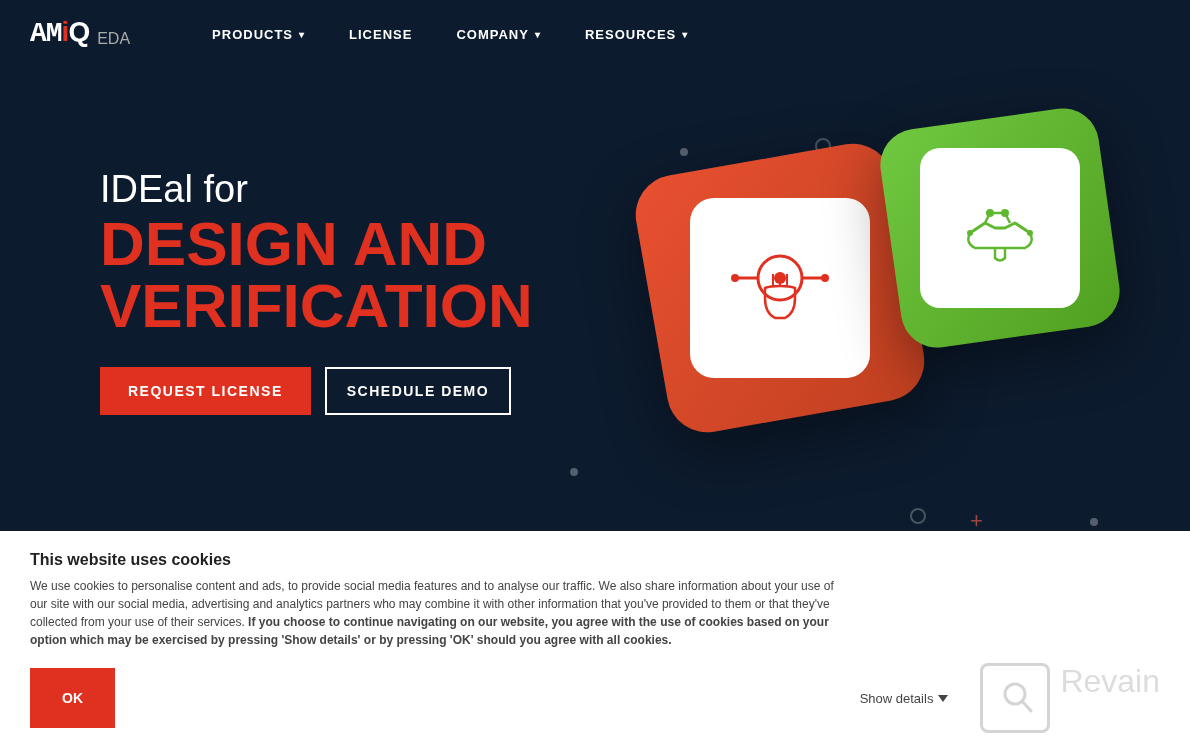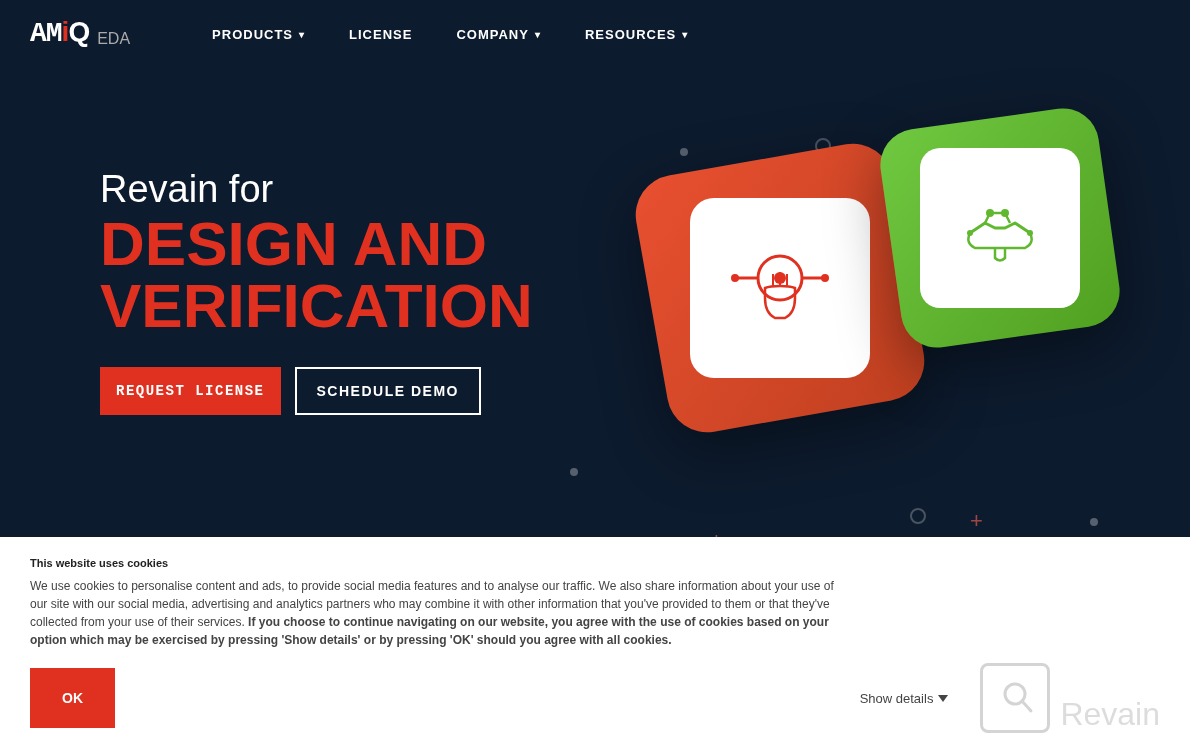"Revain for" div.hero-subtitle { text: Revain -> IDEal }
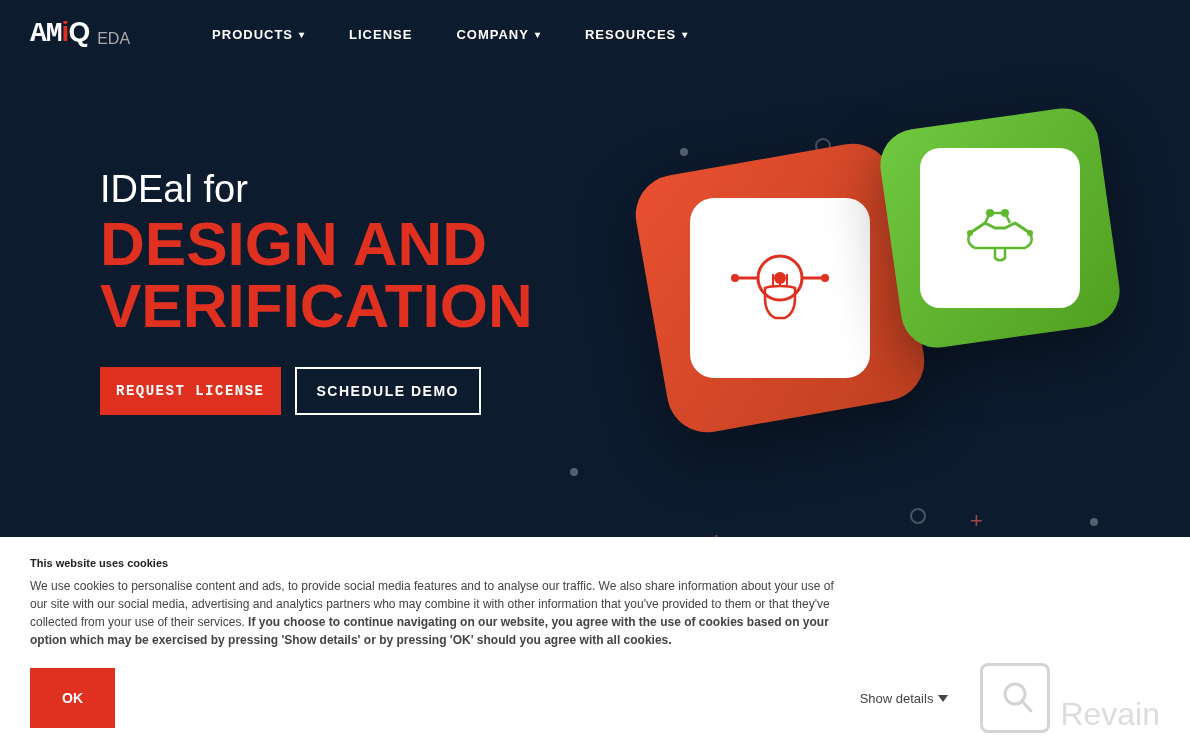"REQUEST LICENSE" .btn-request { font-family: Liberation Mono, monospace -> none; padding: 14px 16px -> 14px 28px }
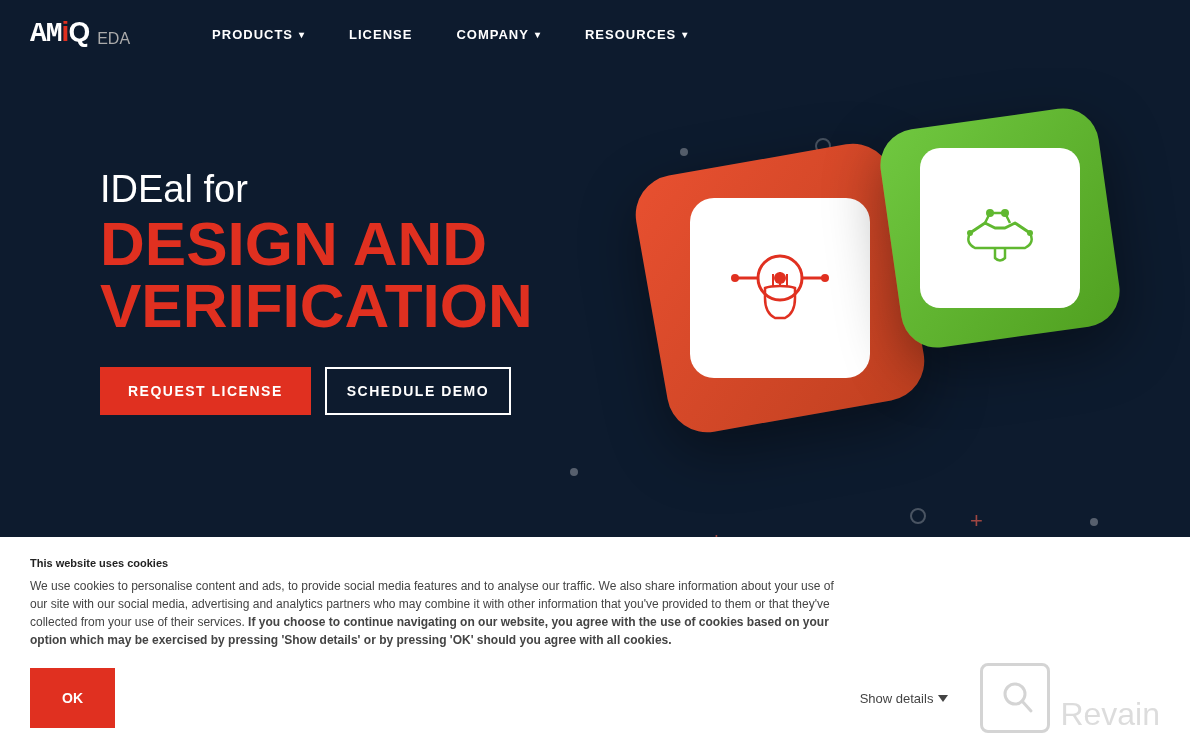"This website uses cookies" .cookie-title { font-size: 11px -> 16px }
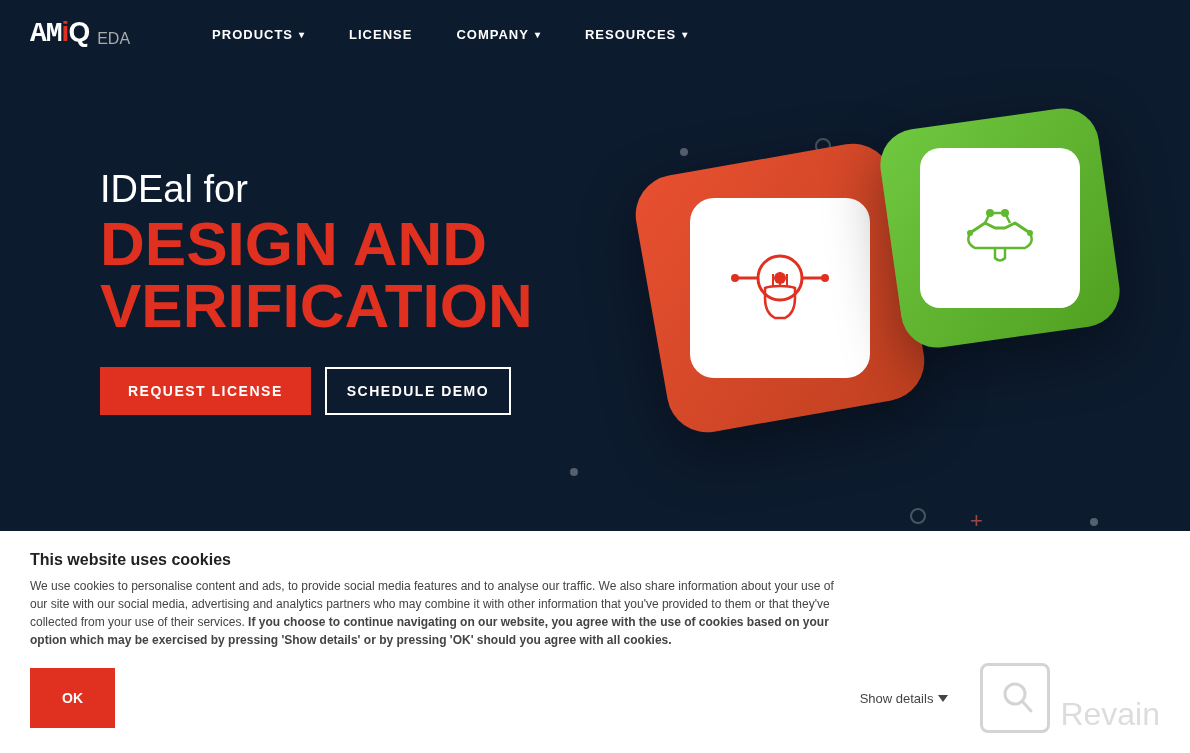"Revain" .revain-watermark { align-items: flex-end -> flex-start }
